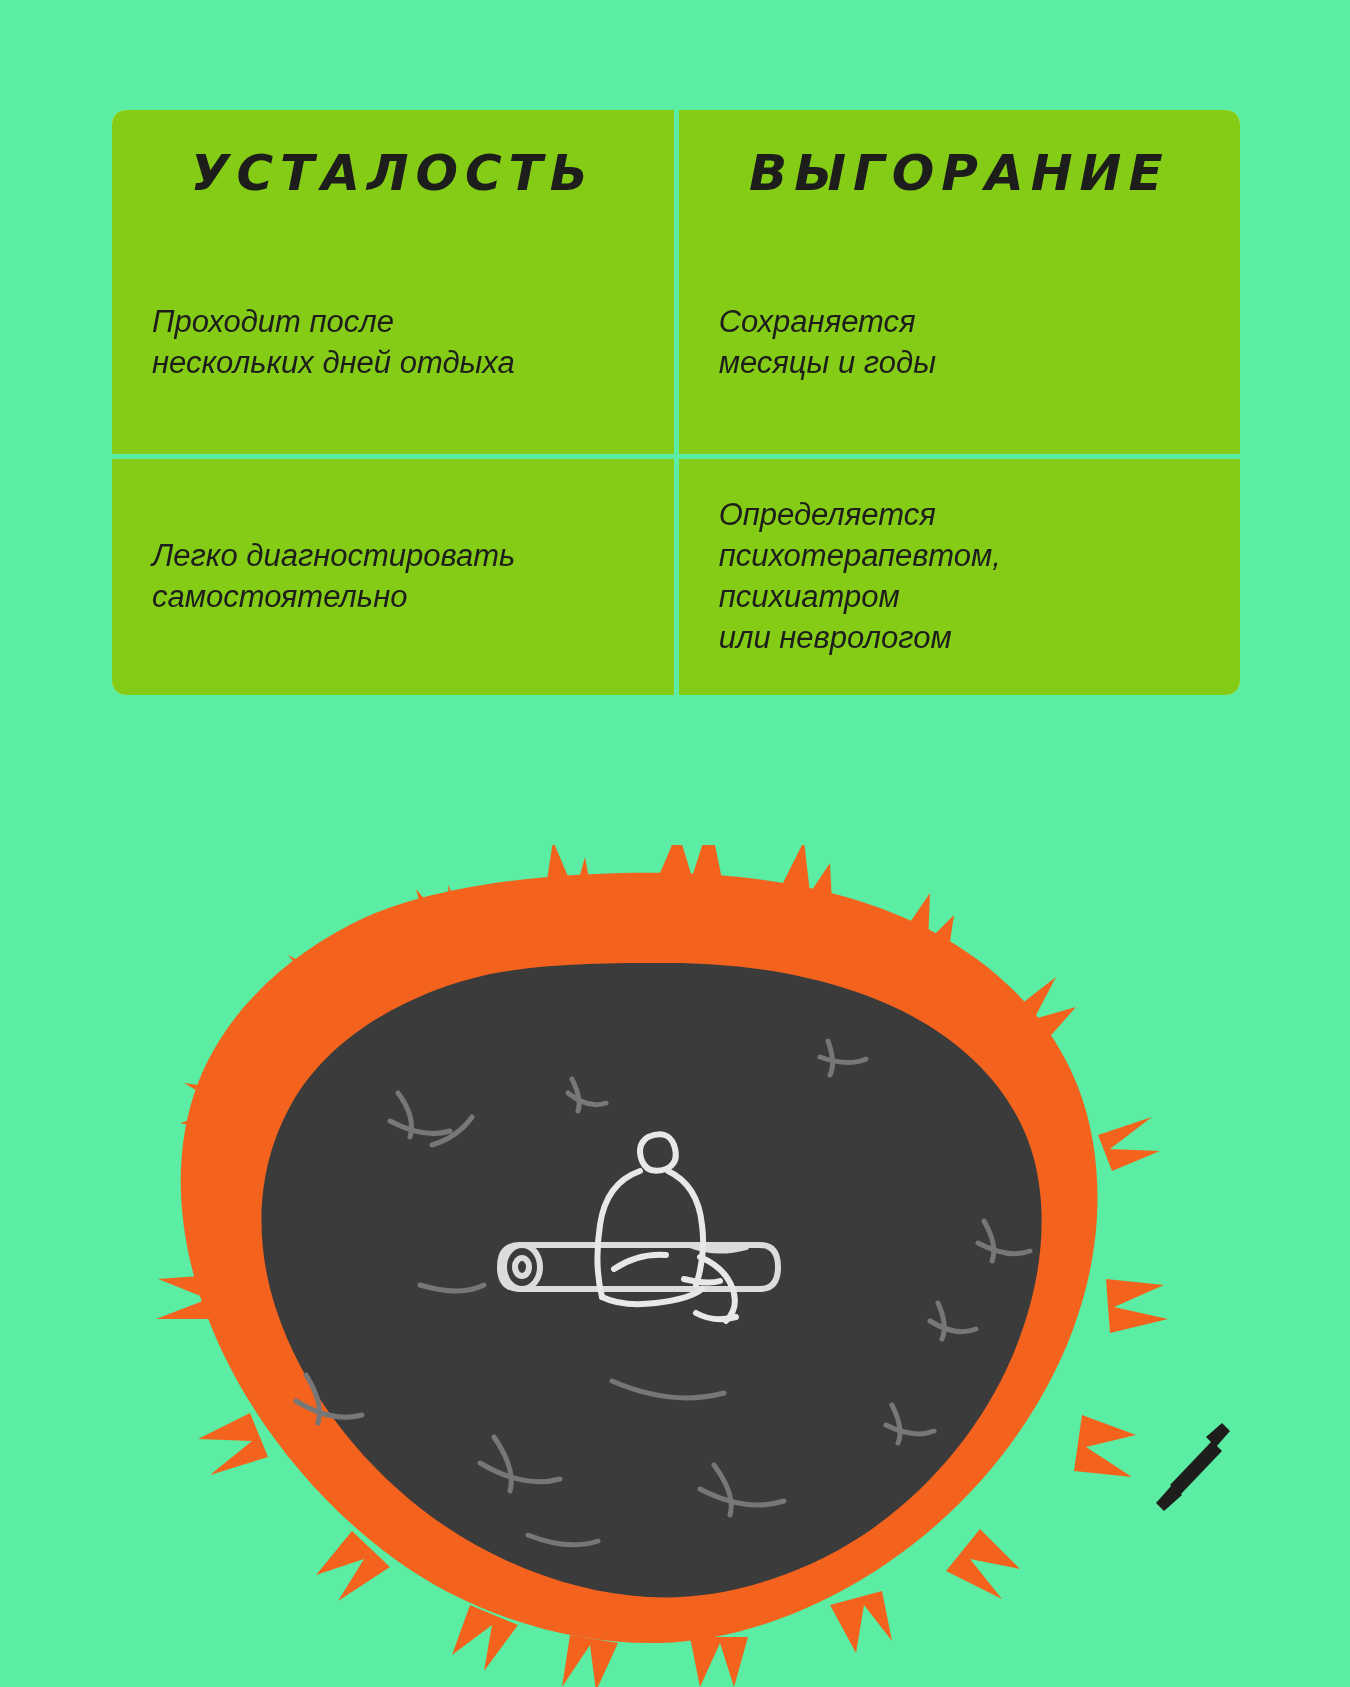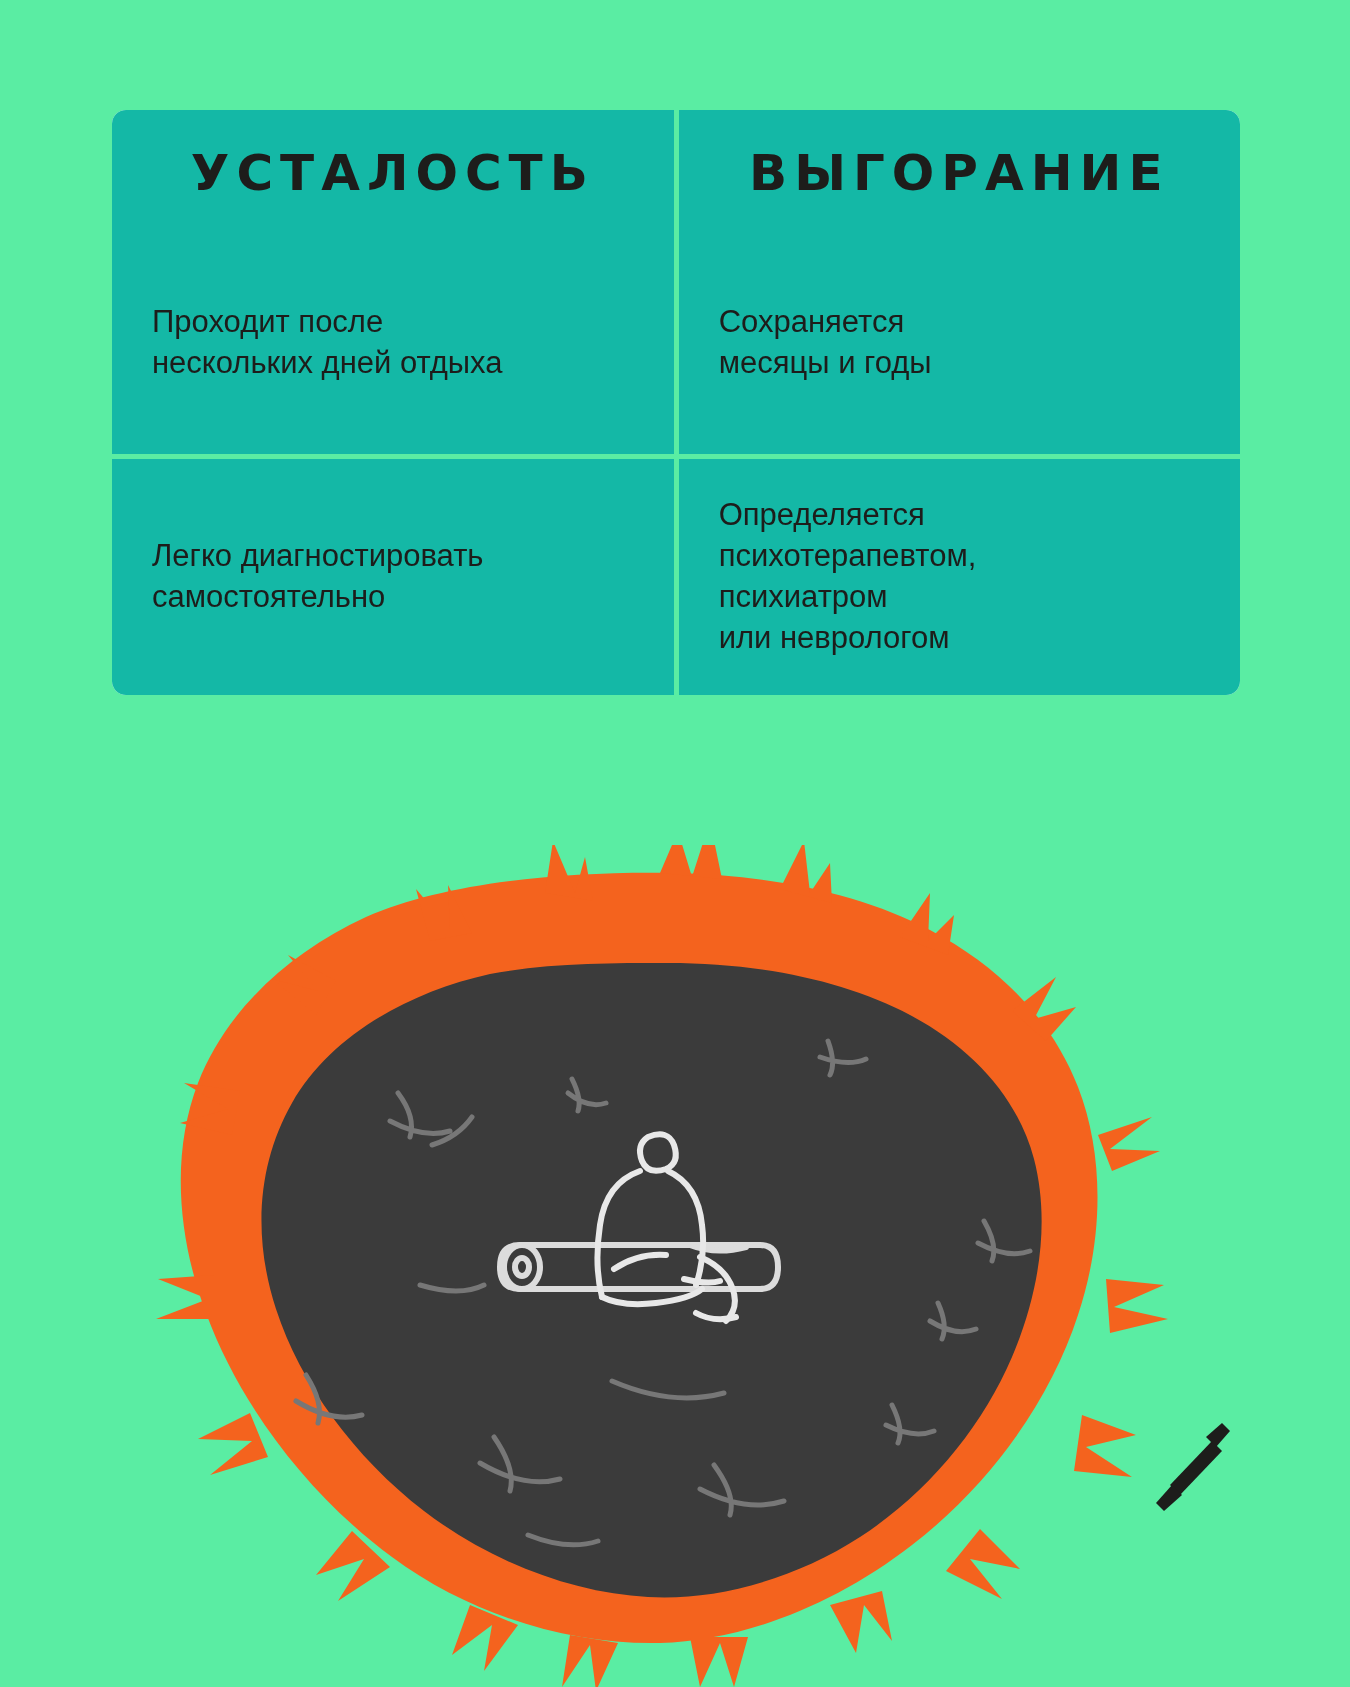"УСТАЛОСТЬ" .comparison-table td, .comparison-table th { background: #14b8a6 -> #84cc16; font-style: none -> italic }
